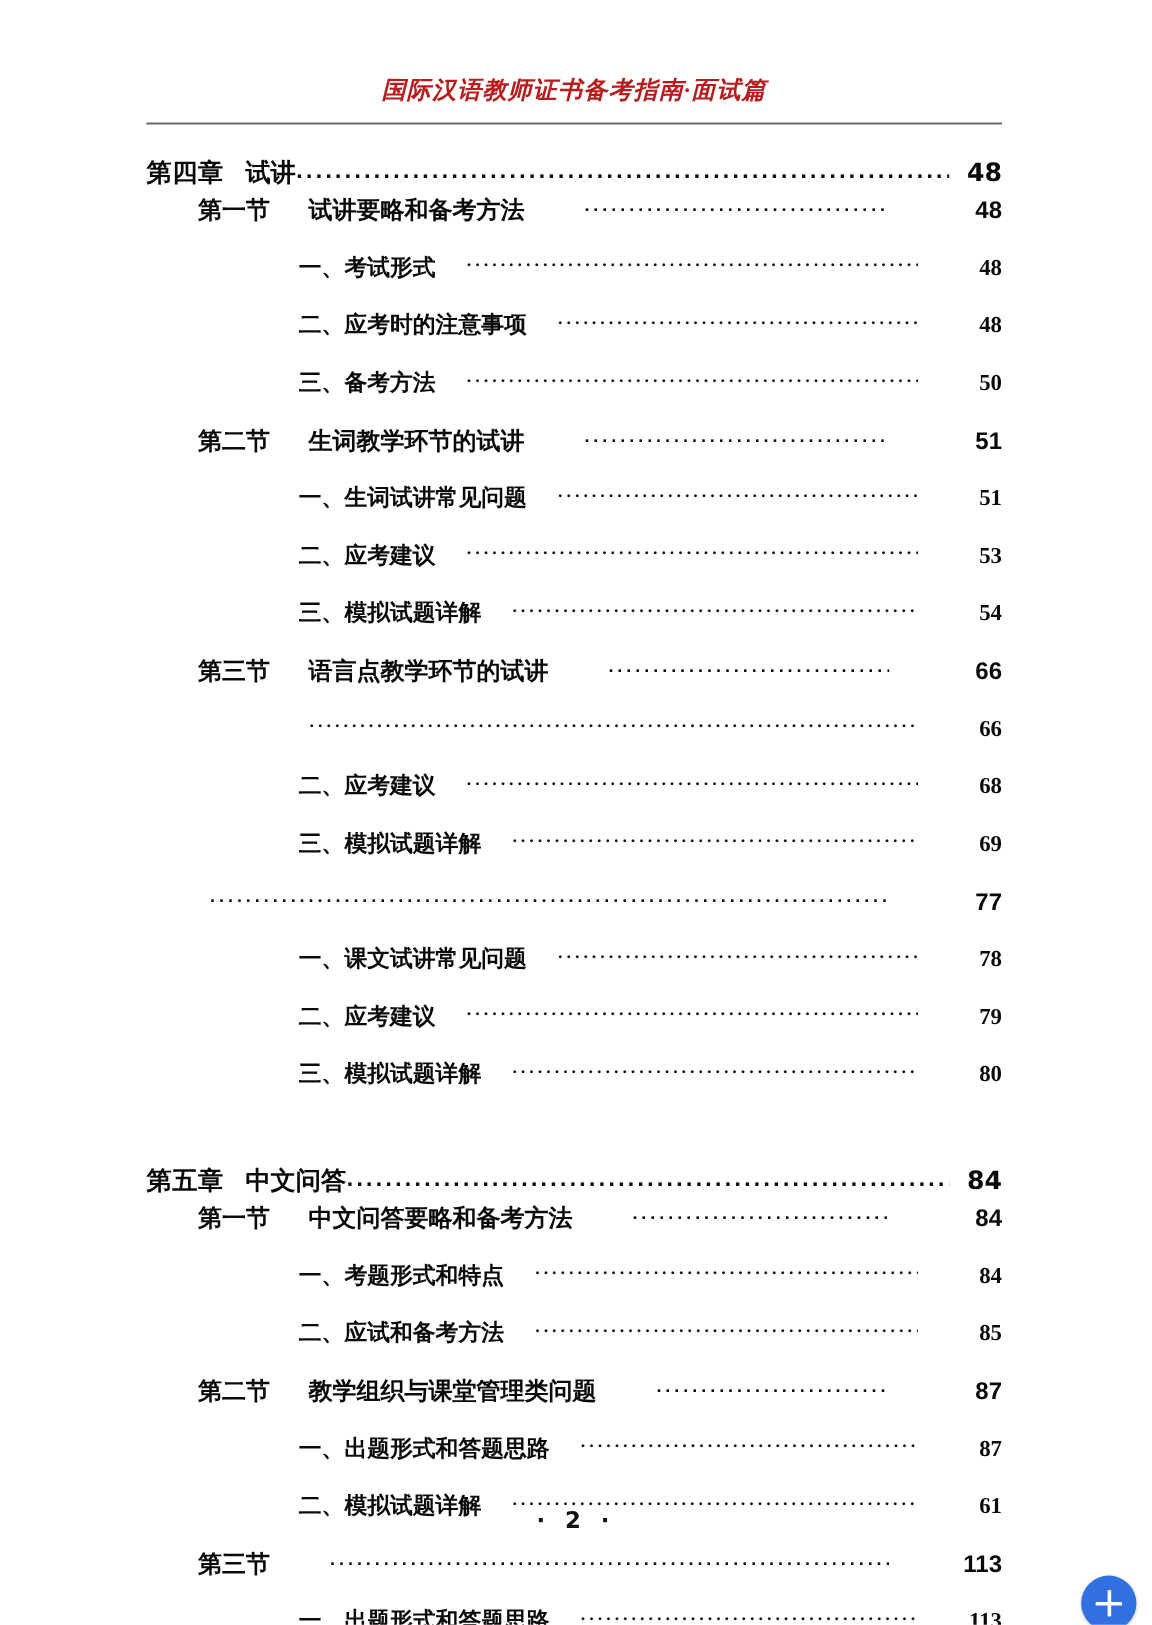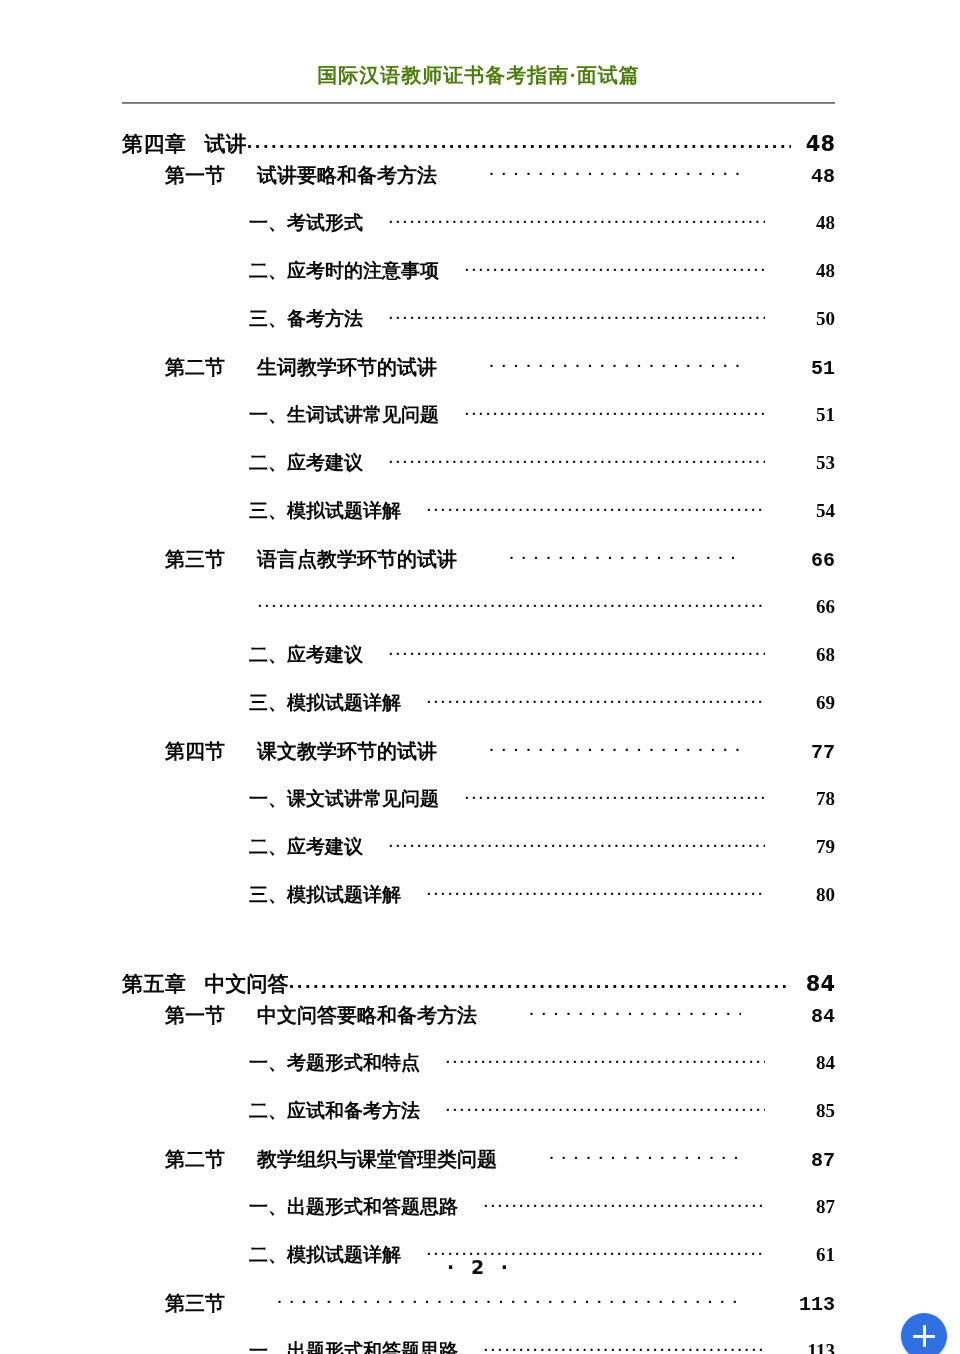"国际汉语教师证书备考指南·面试篇" .running-head { color: #4d7c0f -> #b91c1c; font-style: none -> italic }
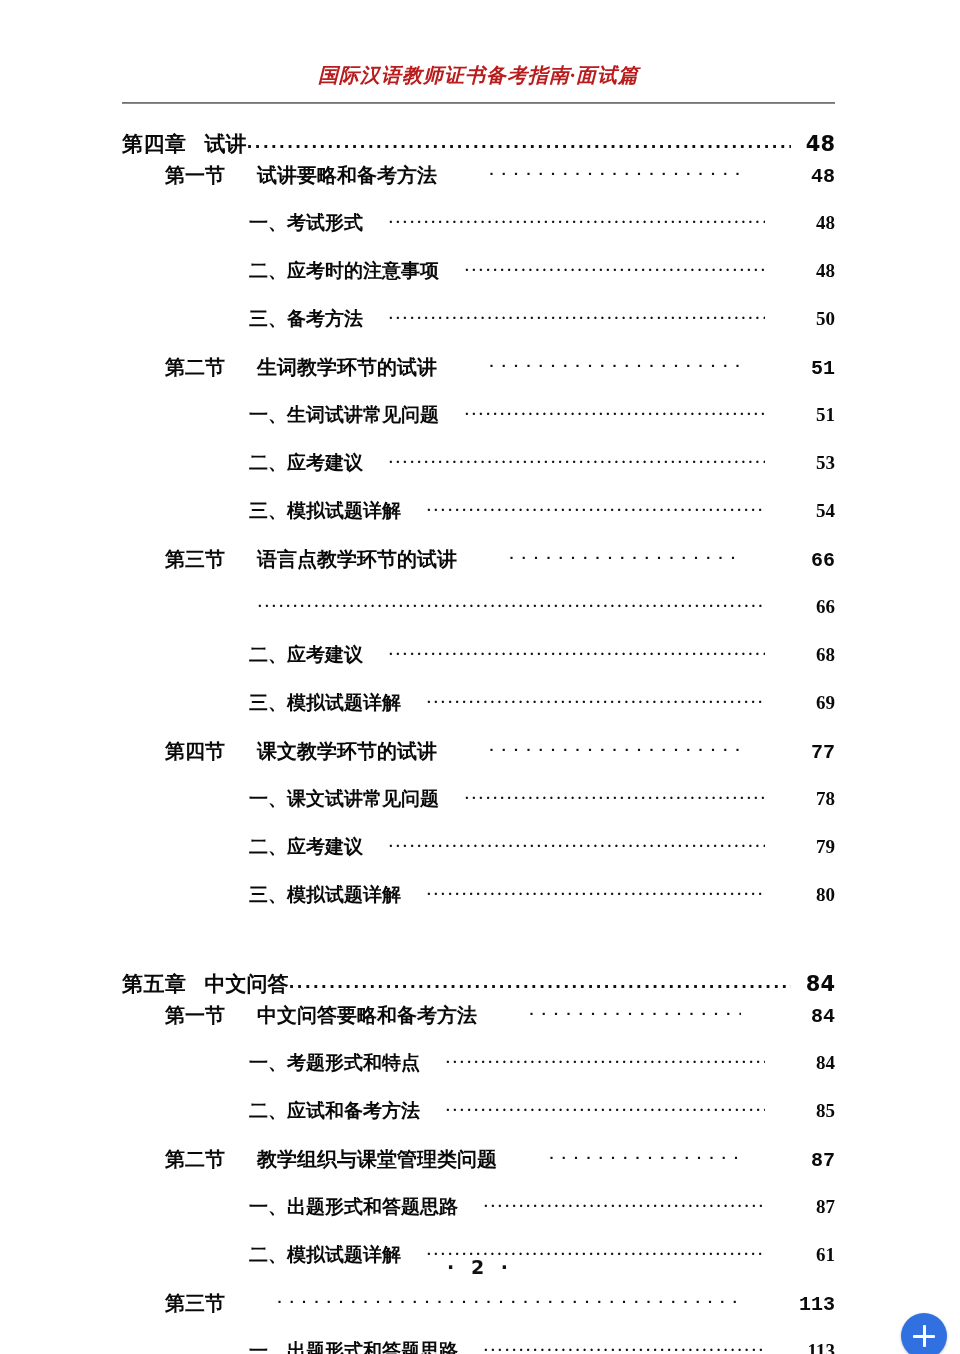"第一节" .row-section { font-family: Liberation Mono, monospace -> Liberation Sans, sans-serif }
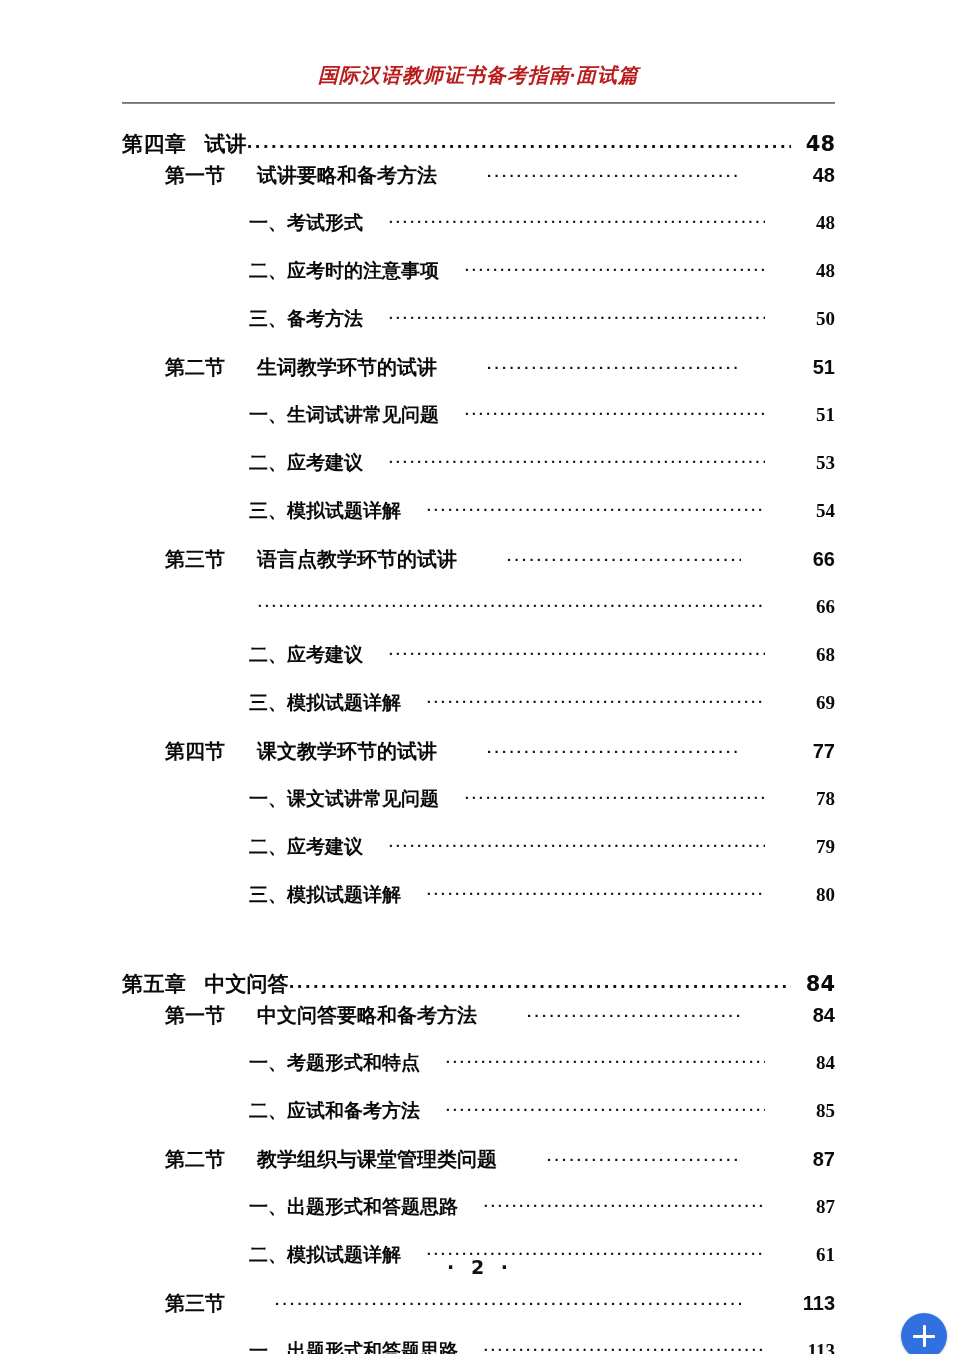"第四节" span.label-group { html: <span> <span>第四节</span> <span>课文教学环节的试讲</span> </span> -> none }
